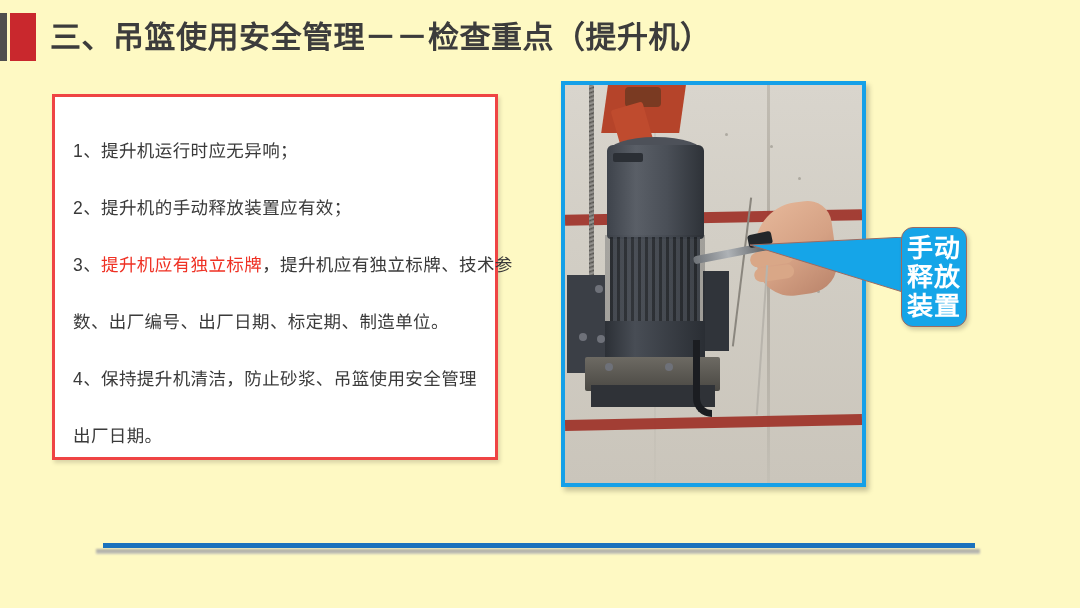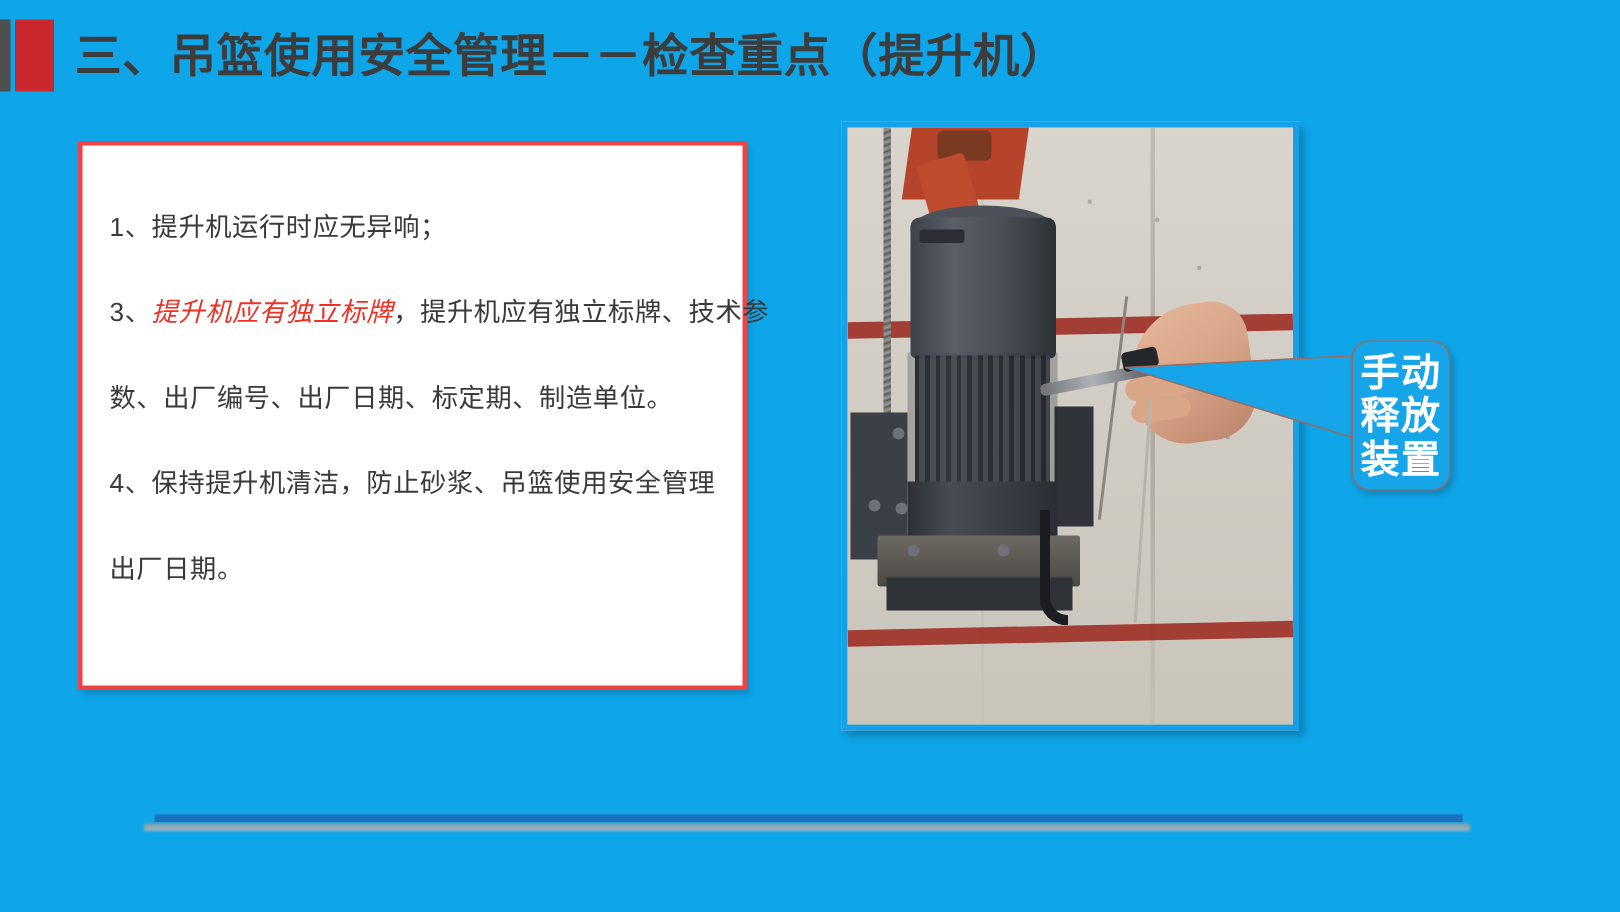"三、吊篮使用安全管理－－检查重点（提升机）" .slide { background: #0ea5e9 -> #fef9c3 }
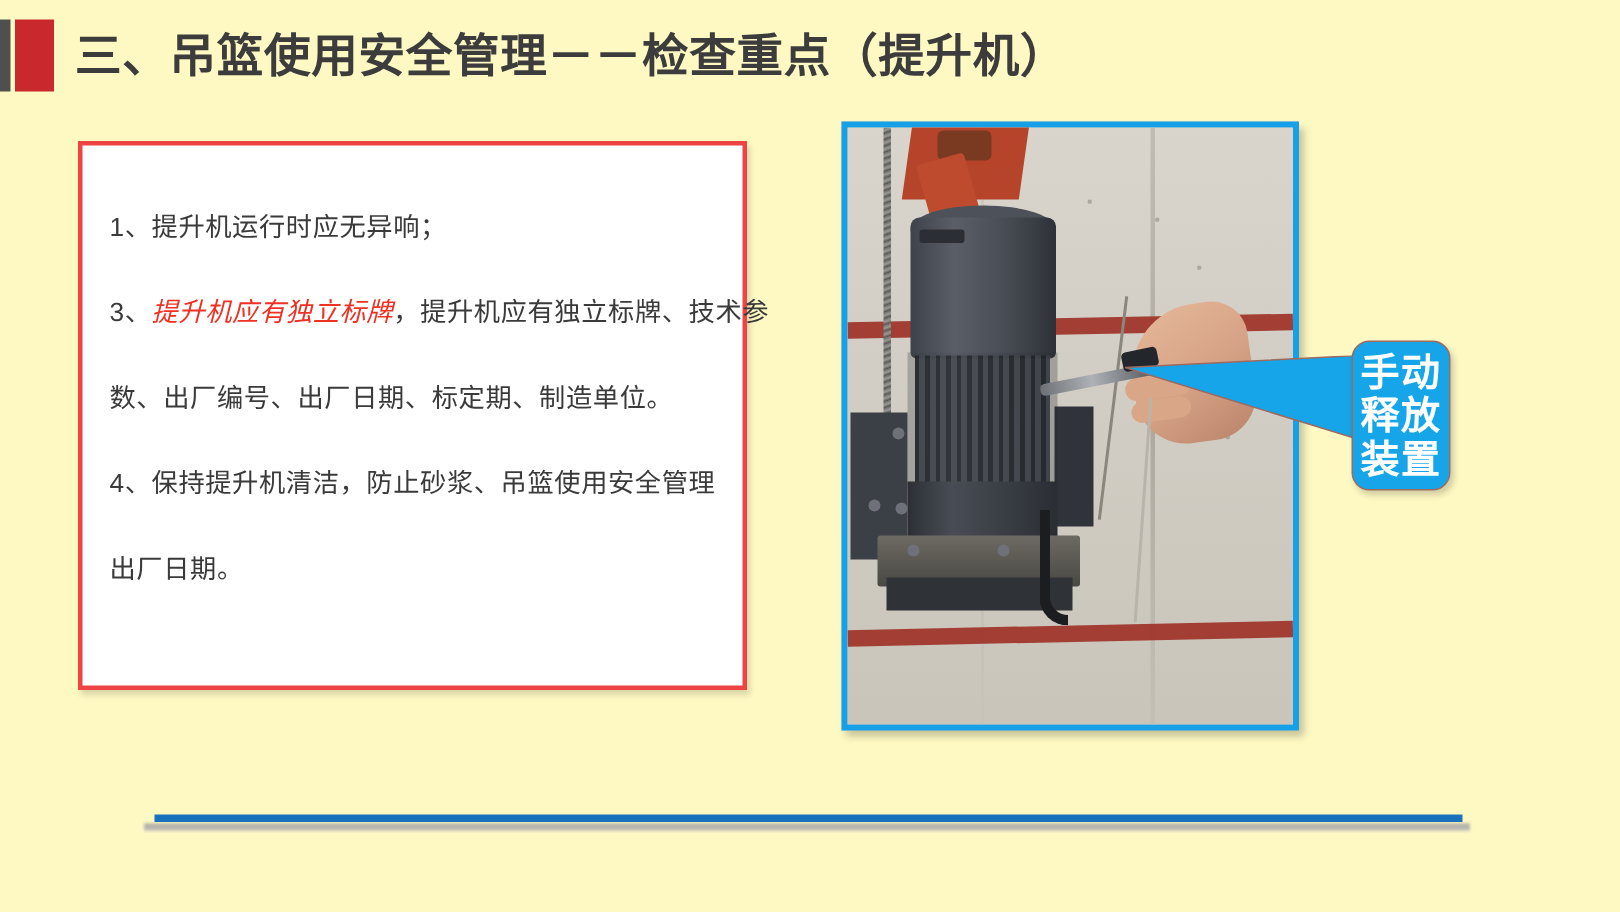"2、提升机的手动释放装置应有效；" p { html: none -> <p> <span>2、</span><span>提升机的手动释放装置应有效；</span> </p> }
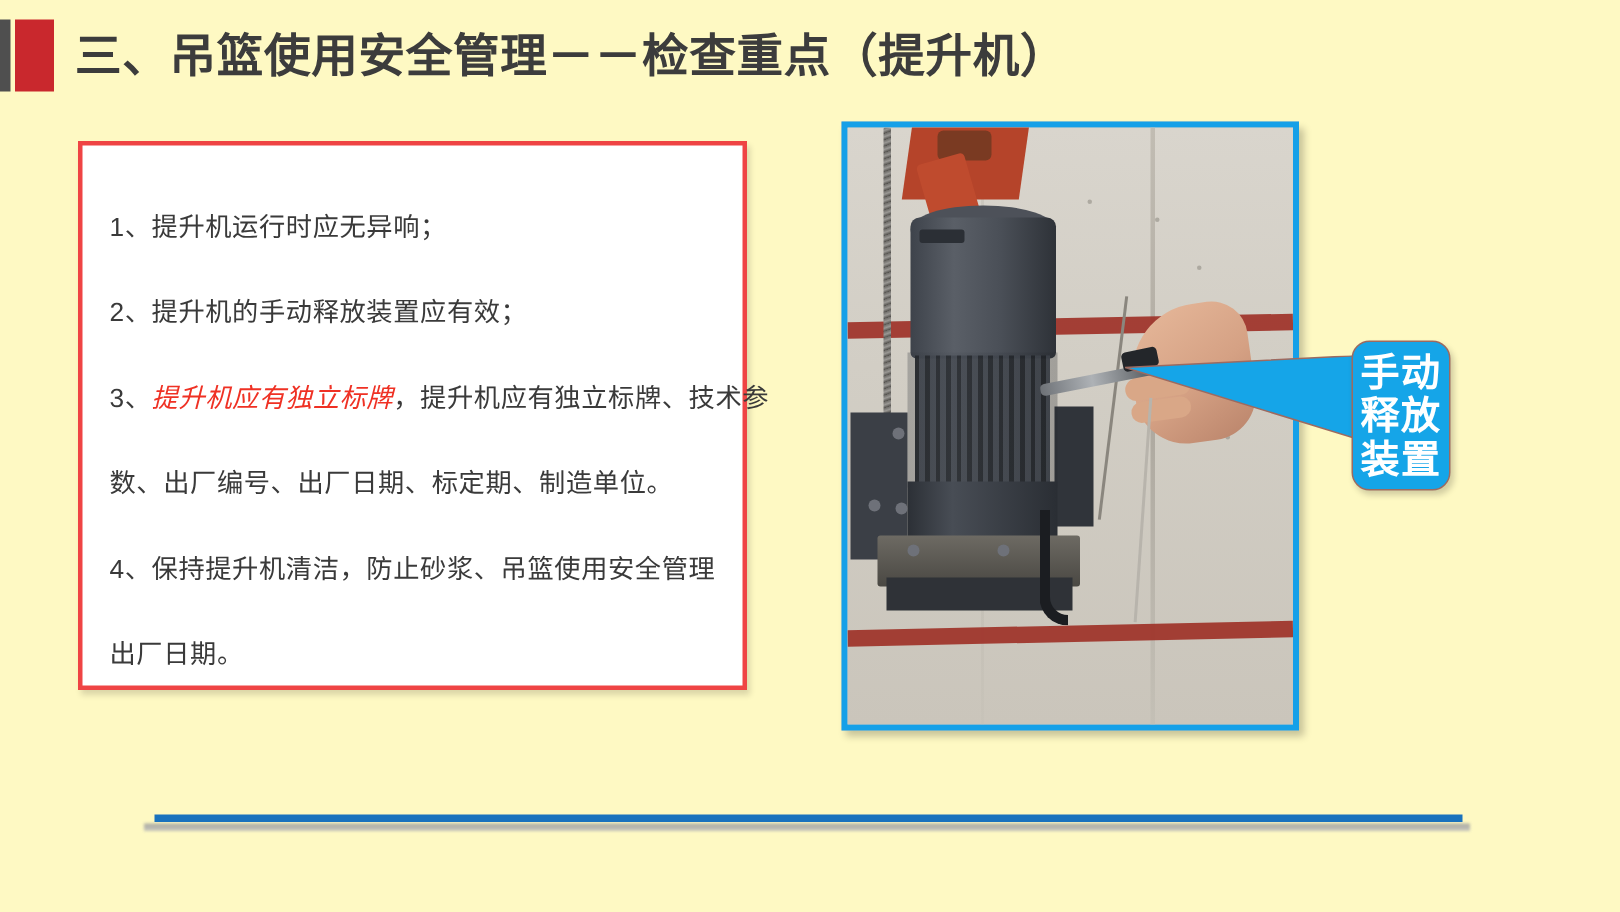"提升机应有独立标牌" .hl-red { font-style: italic -> none }
